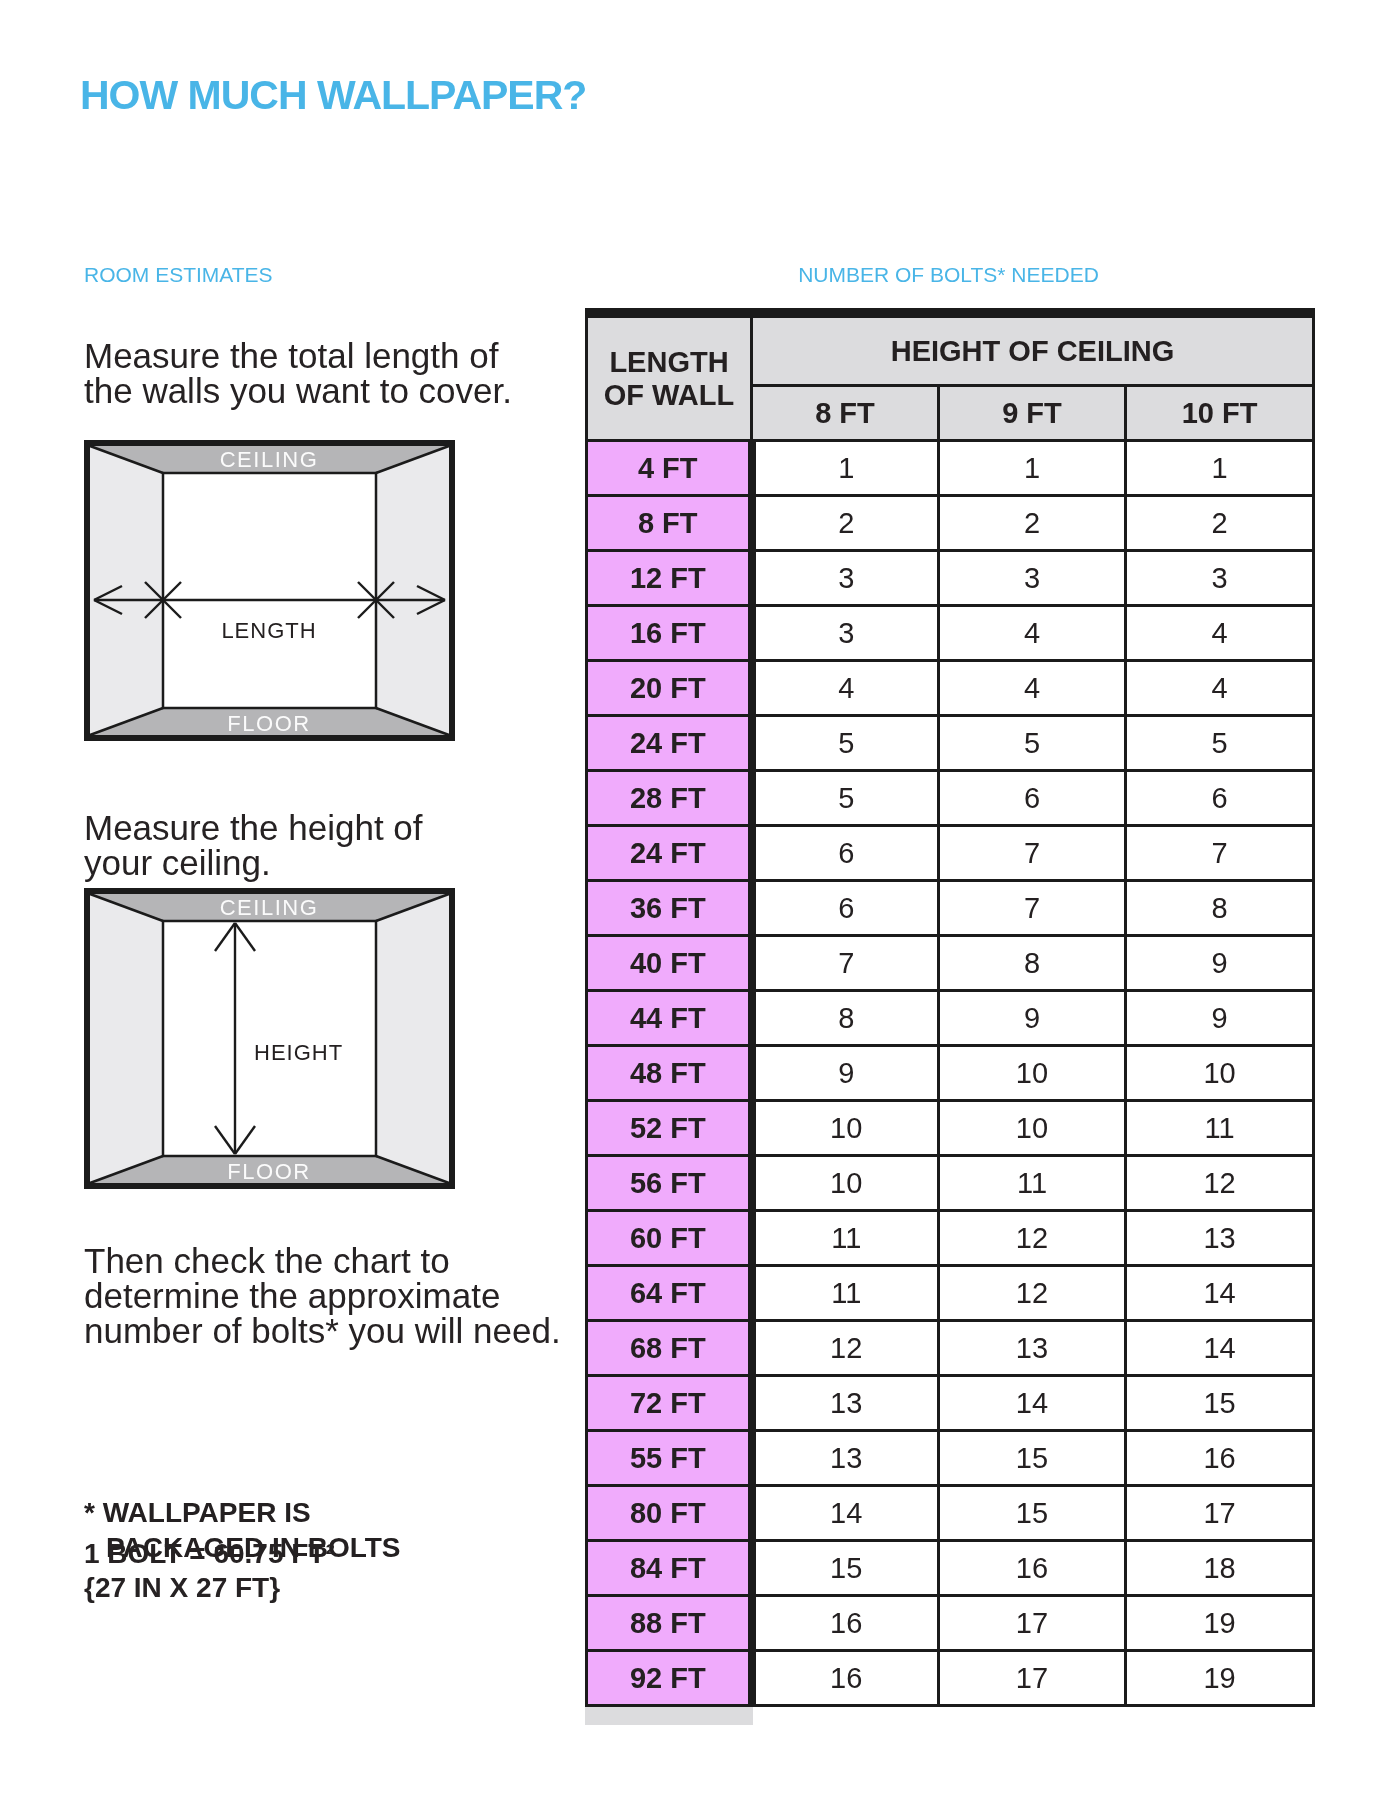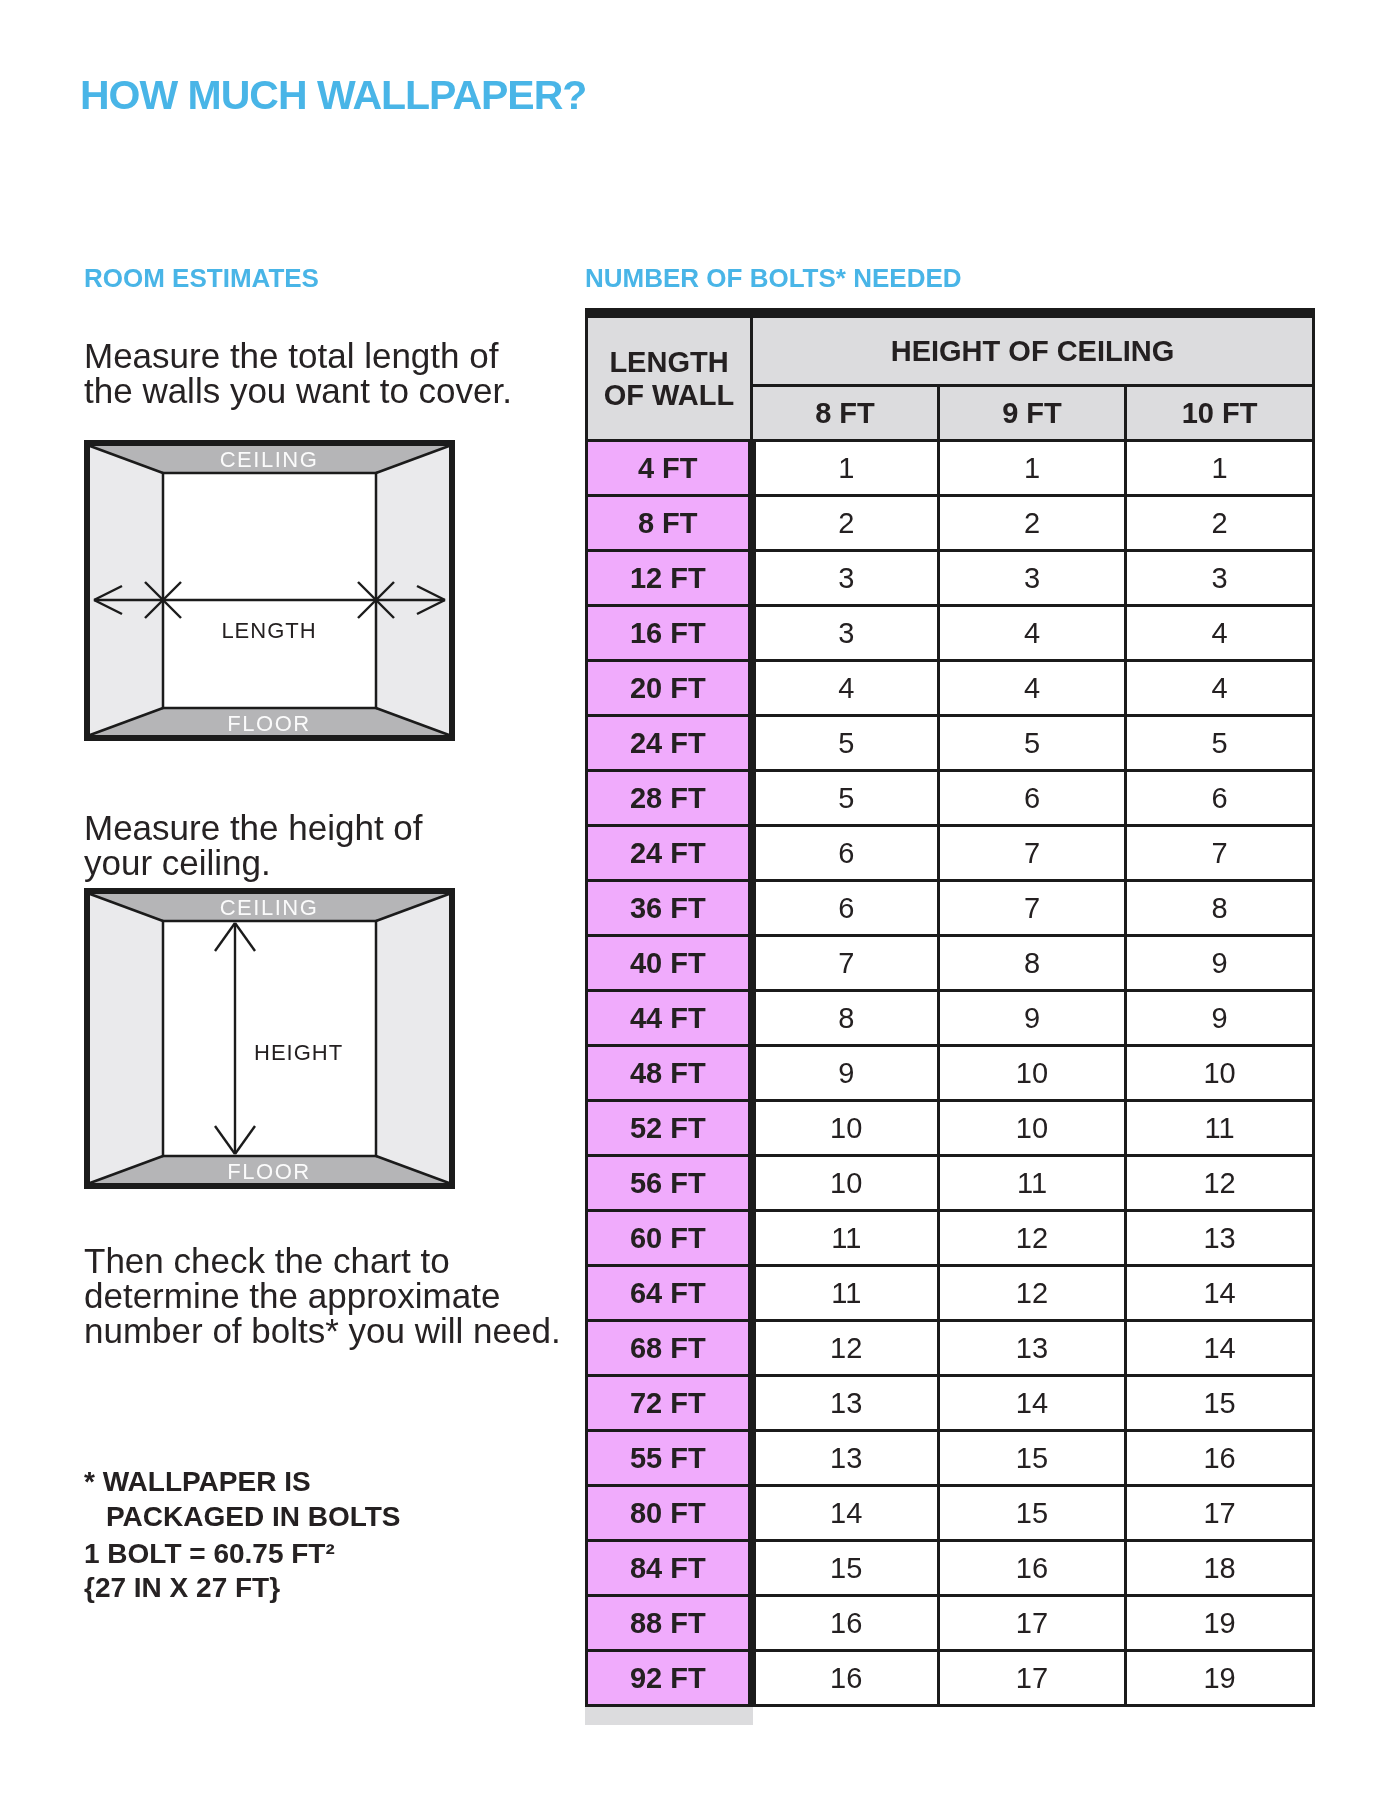"ROOM ESTIMATES" .subhead { font-size: 26px -> 21px; font-weight: 700 -> 400 }
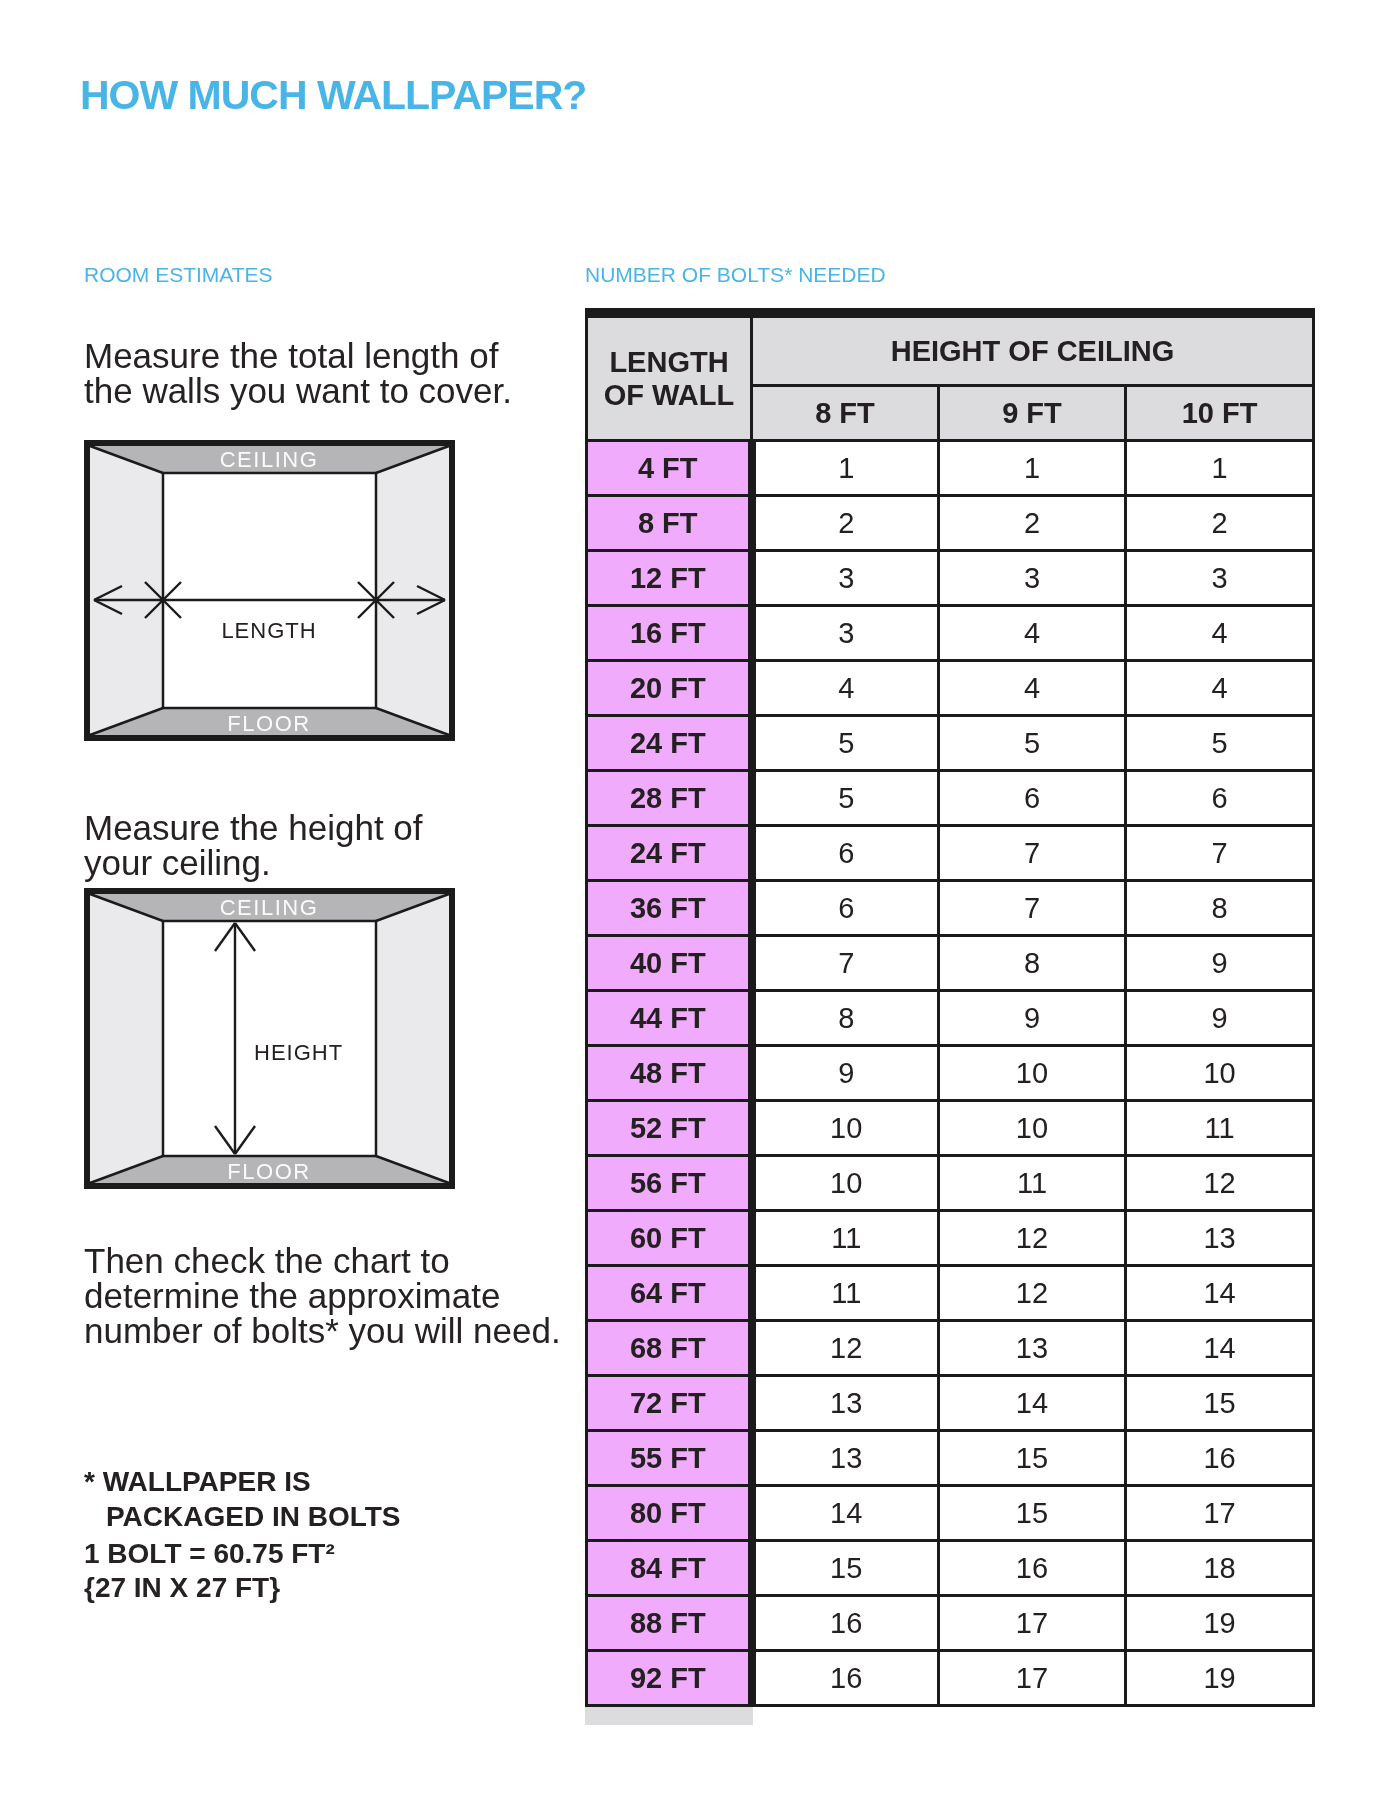"NUMBER OF BOLTS* NEEDED" #table-heading { text-align: left -> center }
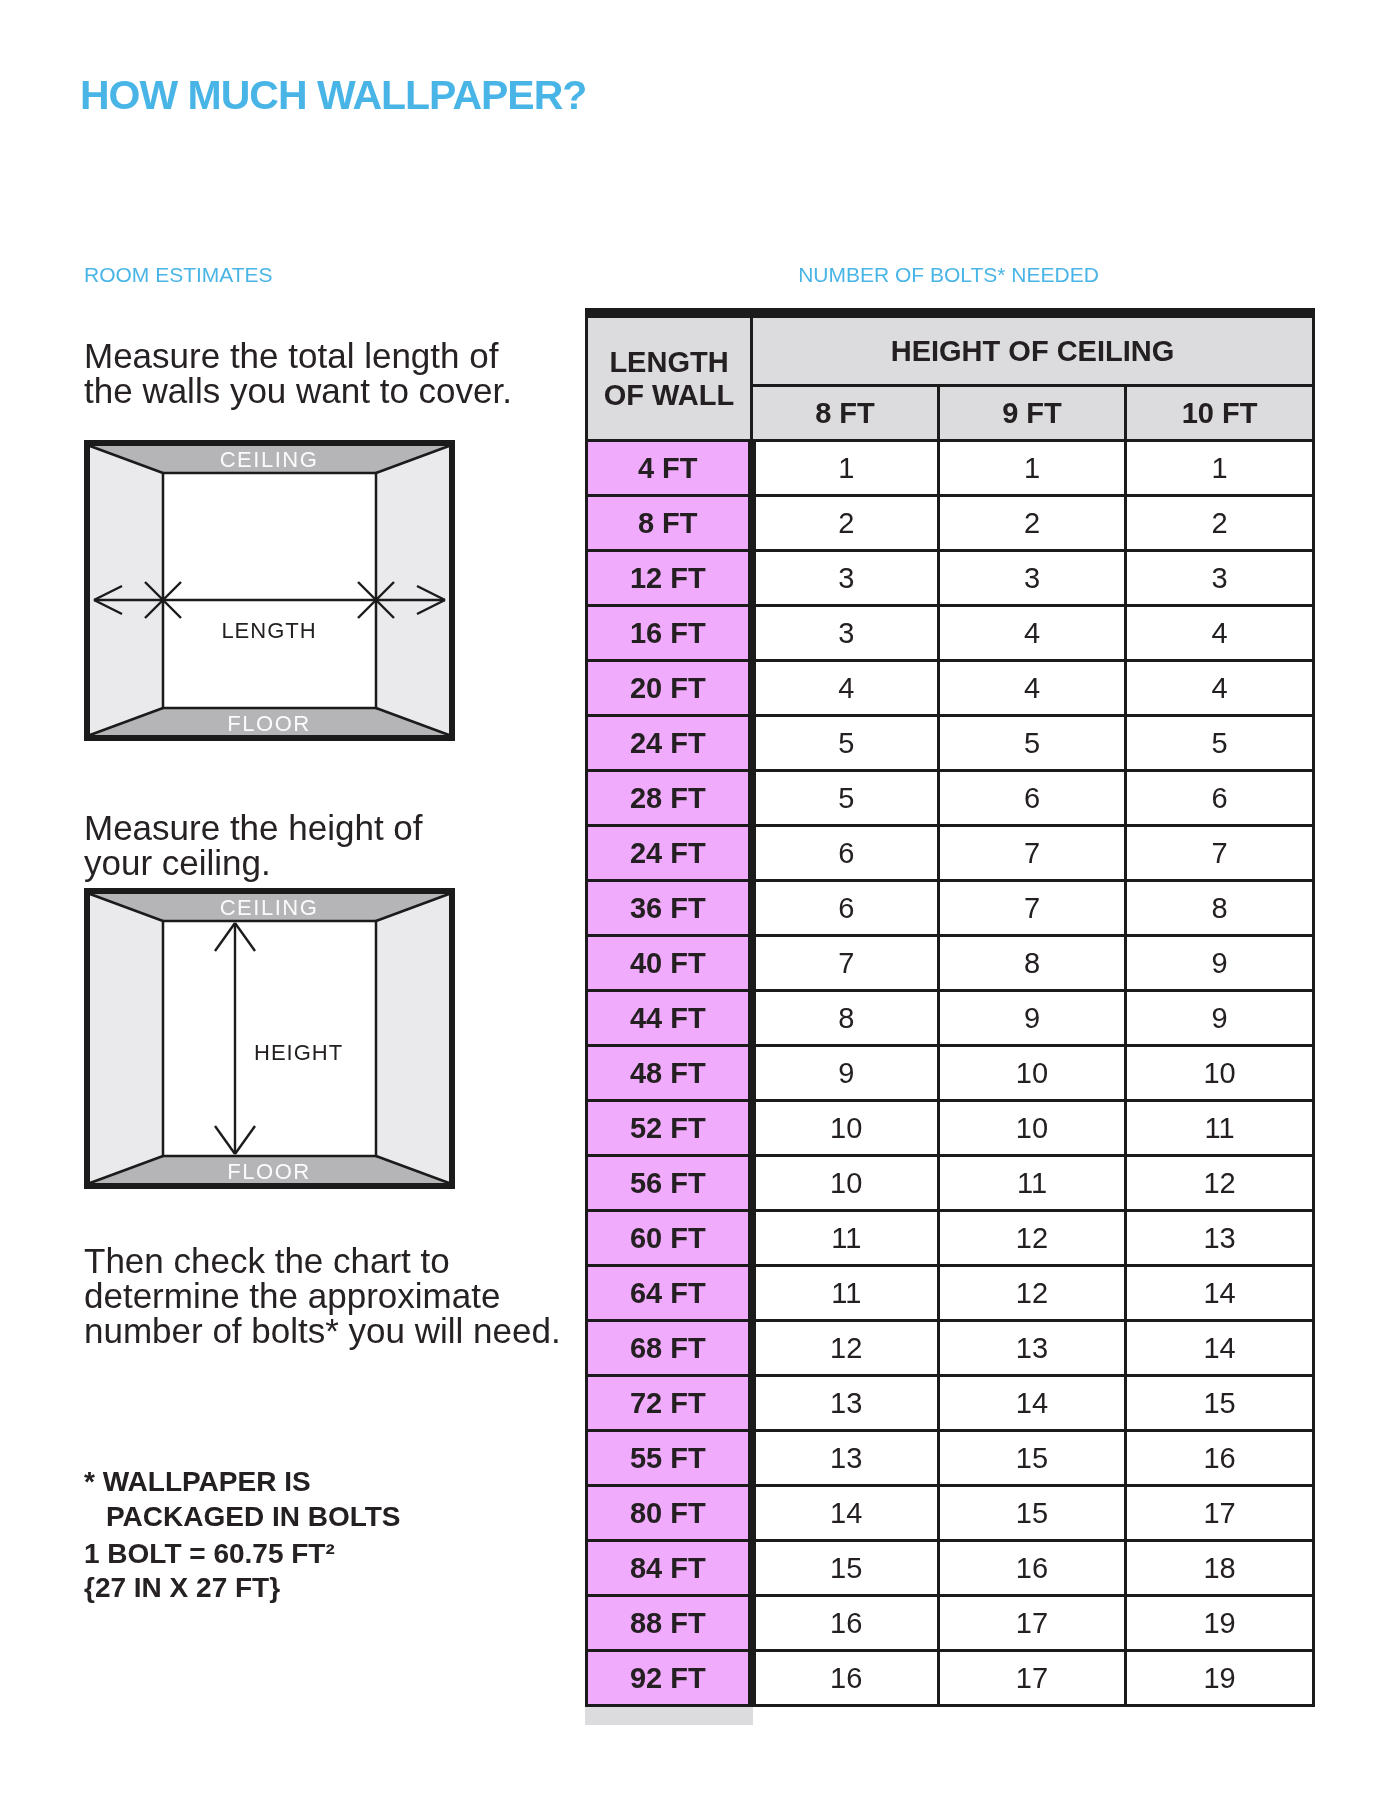"* WALLPAPER IS" #footnote { top: 1464px -> 1495px }
